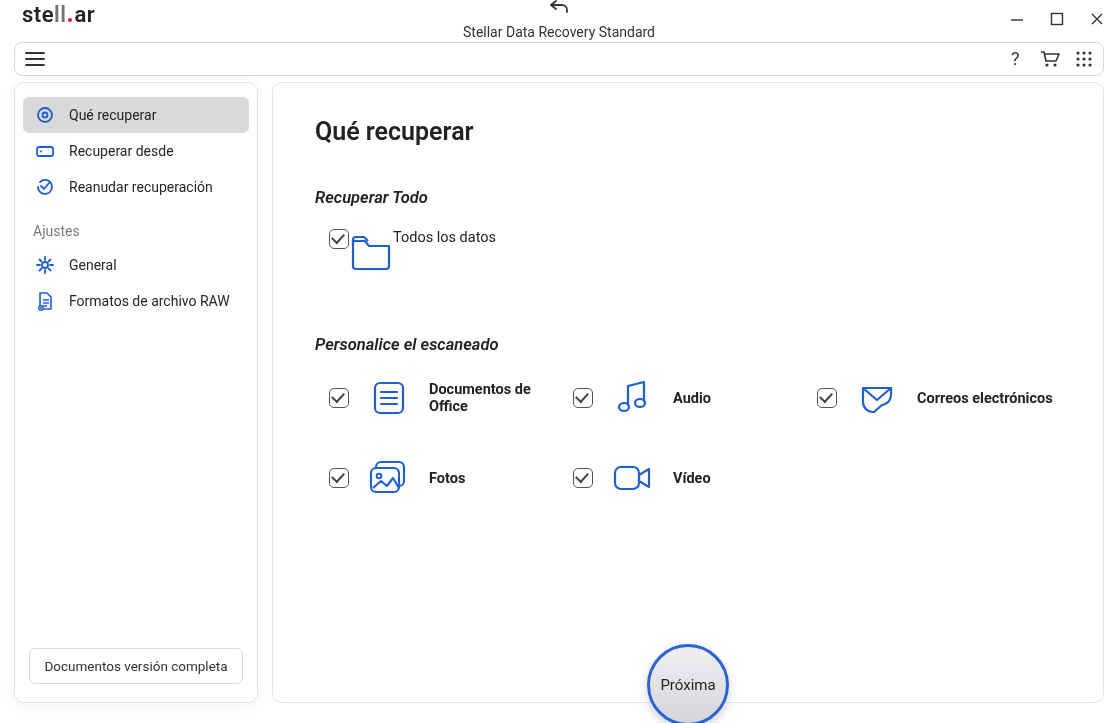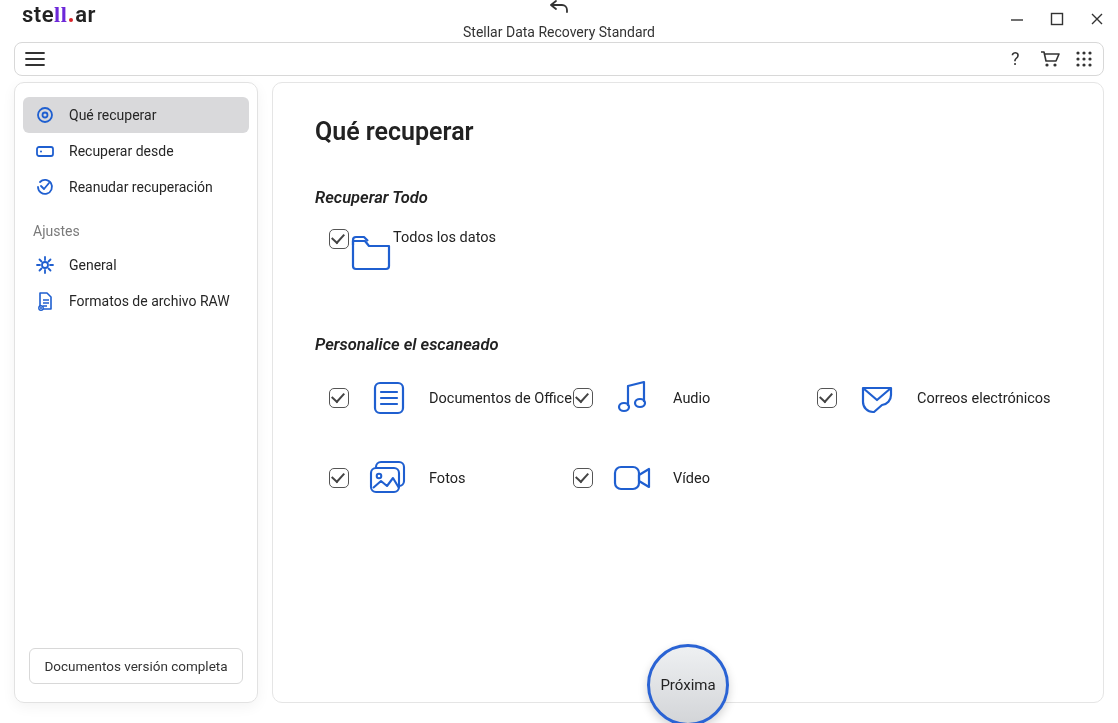"ll" .logo .red { color: #6d28d9 -> #737373; font-family: Liberation Serif, serif -> none }
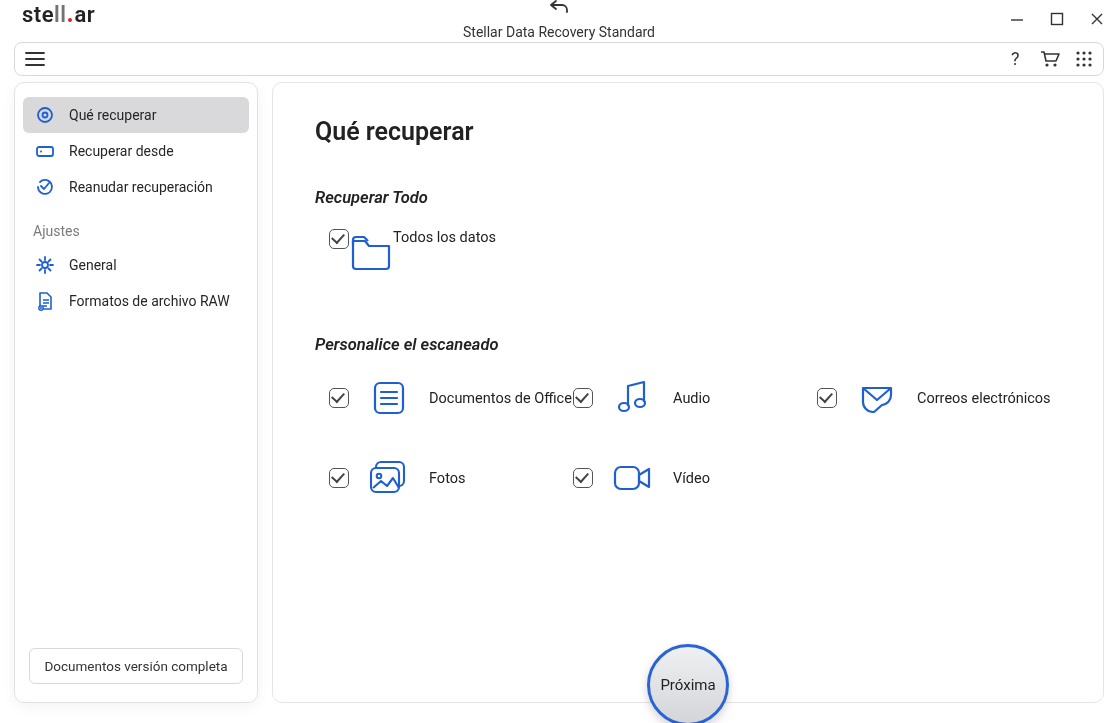"Documentos de Office" .opt-grid { font-weight: none -> bold }
